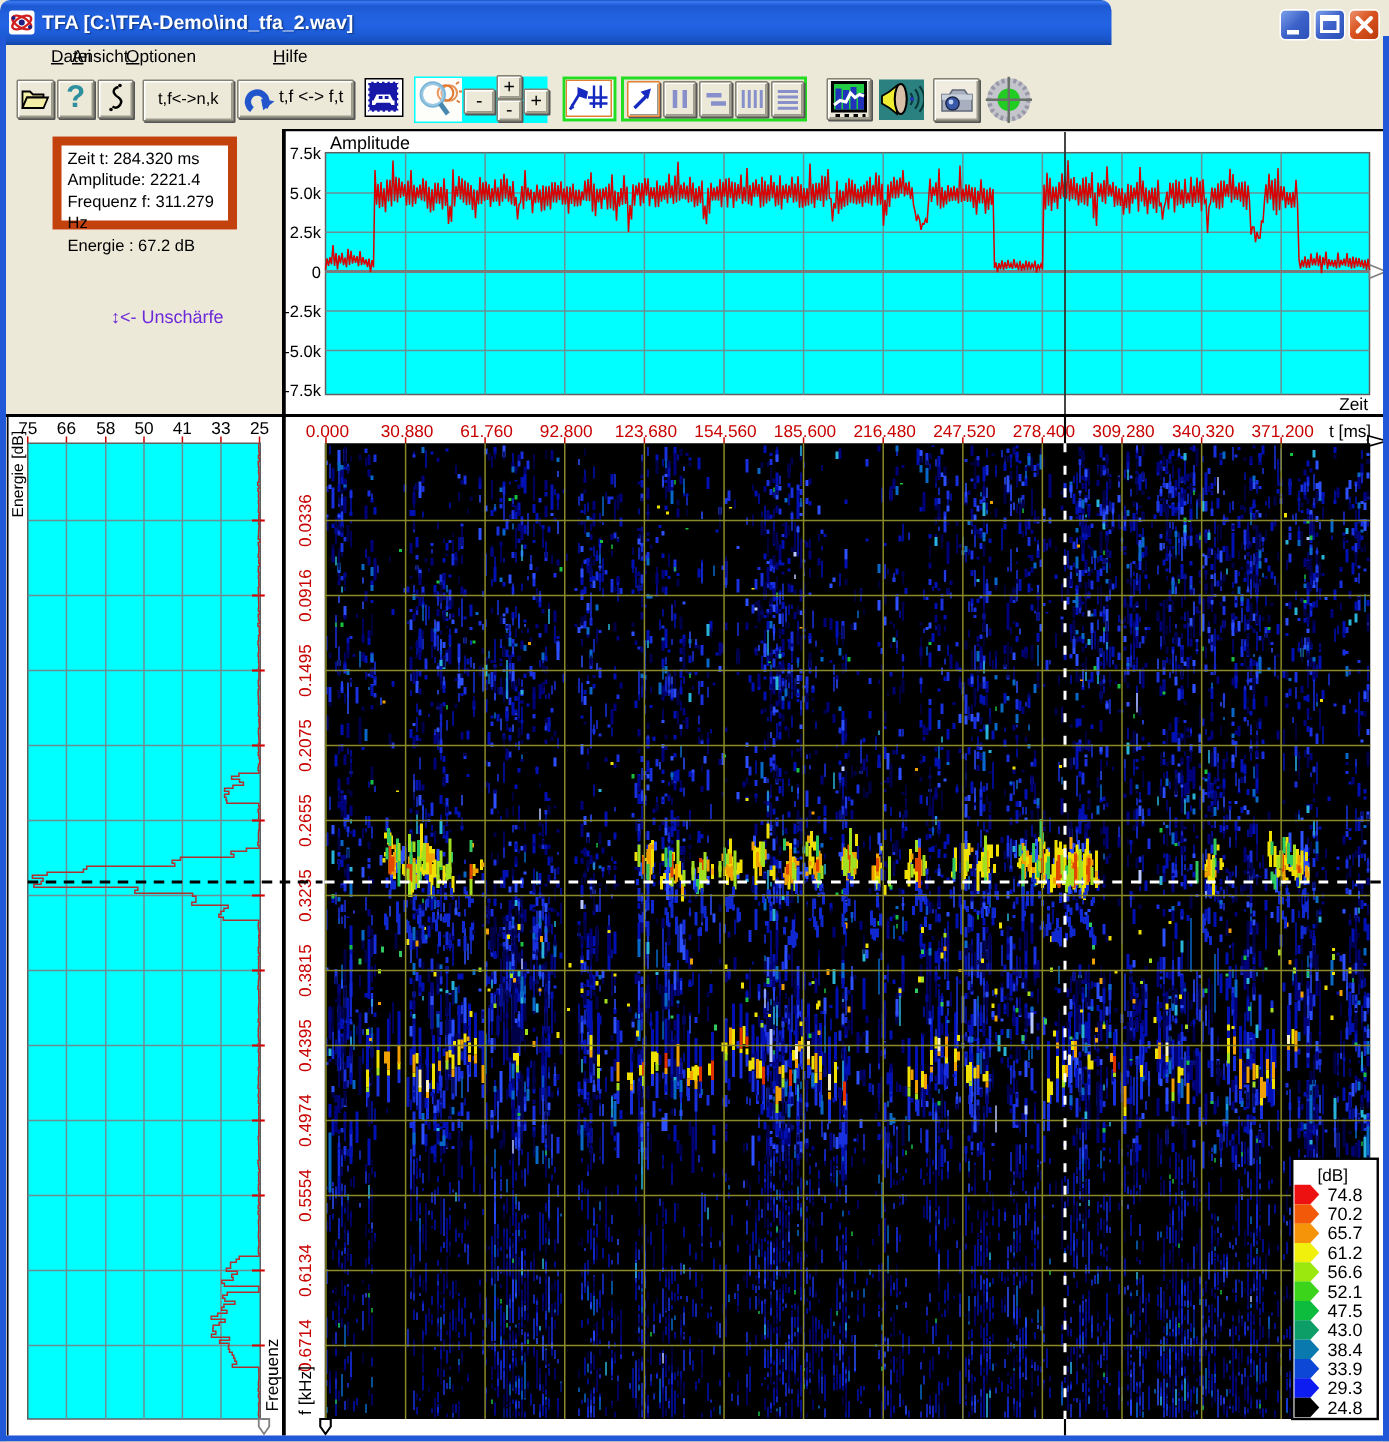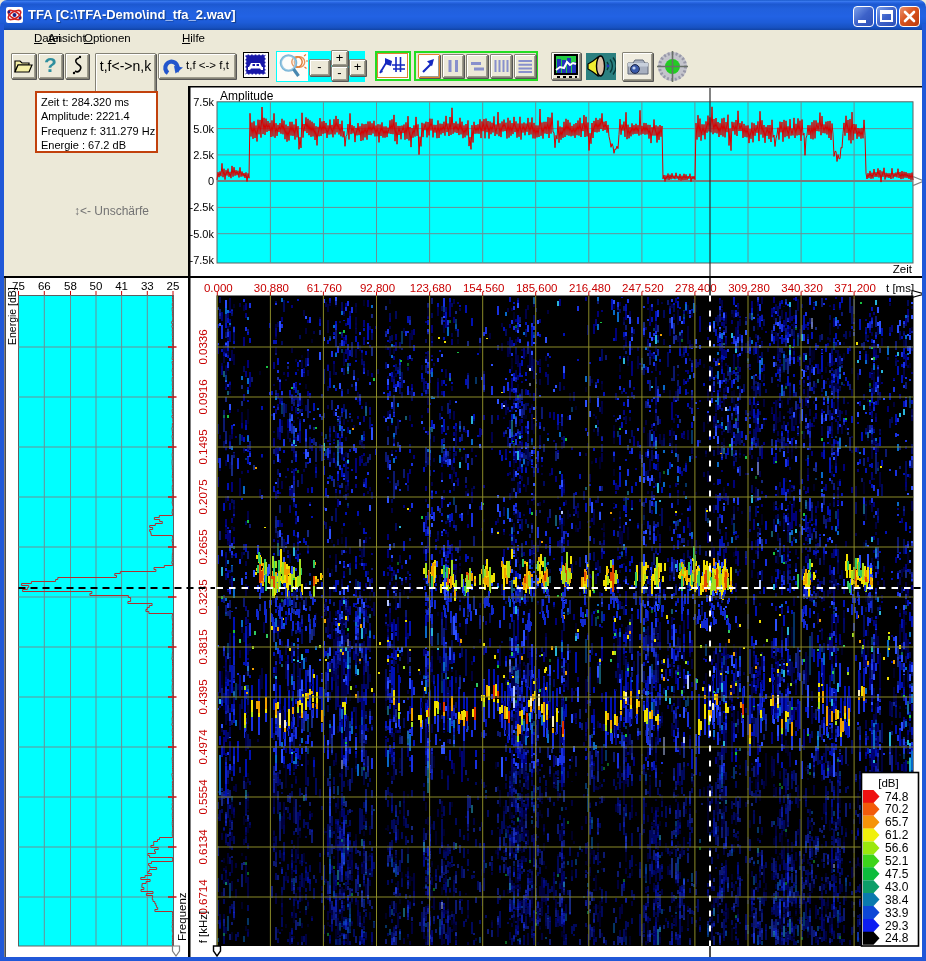"TFA [C:\TFA-Demo\ind_tfa_2.wav]" #titlebar { width: 926px -> 741px }
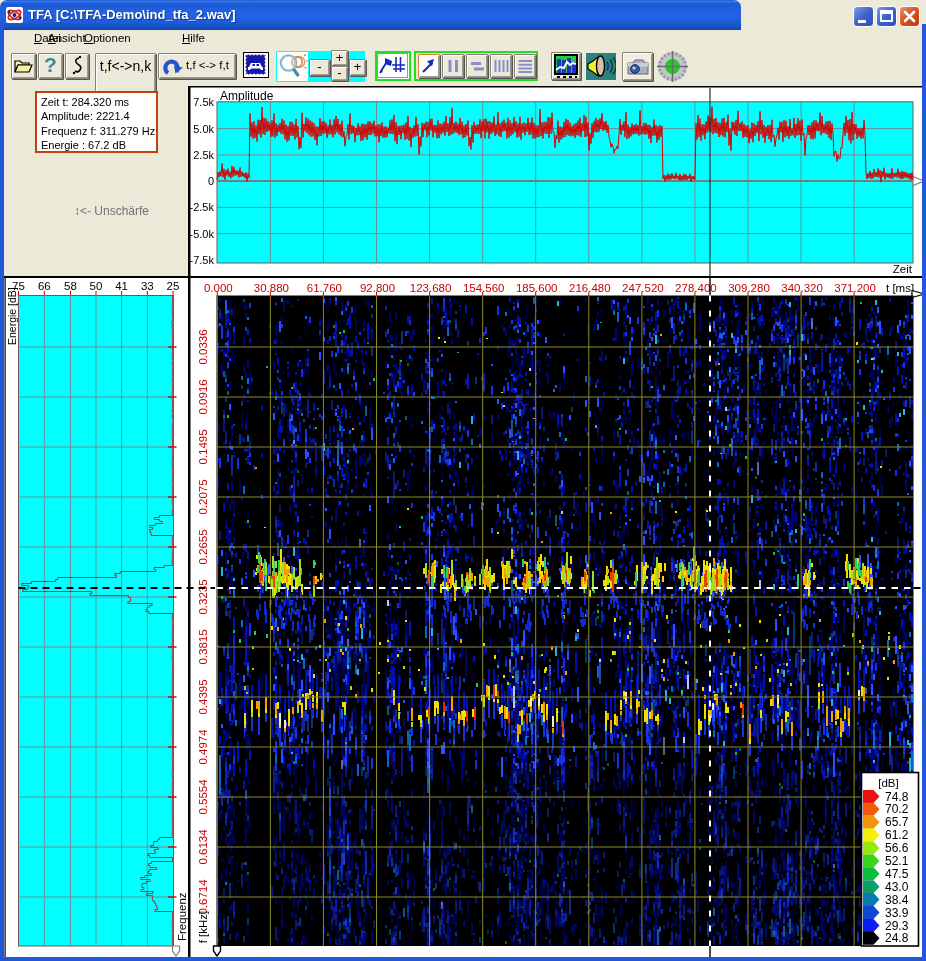"t,f<->n,k" div.btn { font-size: 14px -> 11px; height: 40px -> 28px }
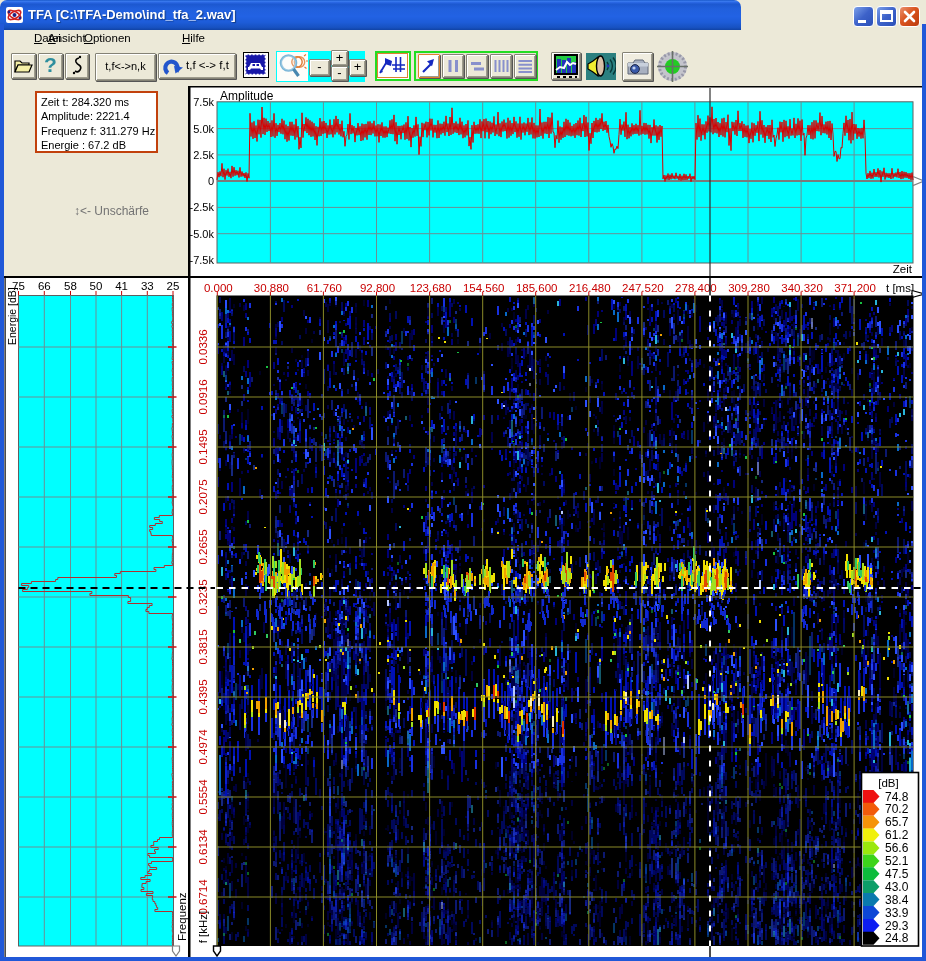"Zeit t: 284.320 ms" div { border: 2px solid #c2410c -> 6px solid #c2410c }
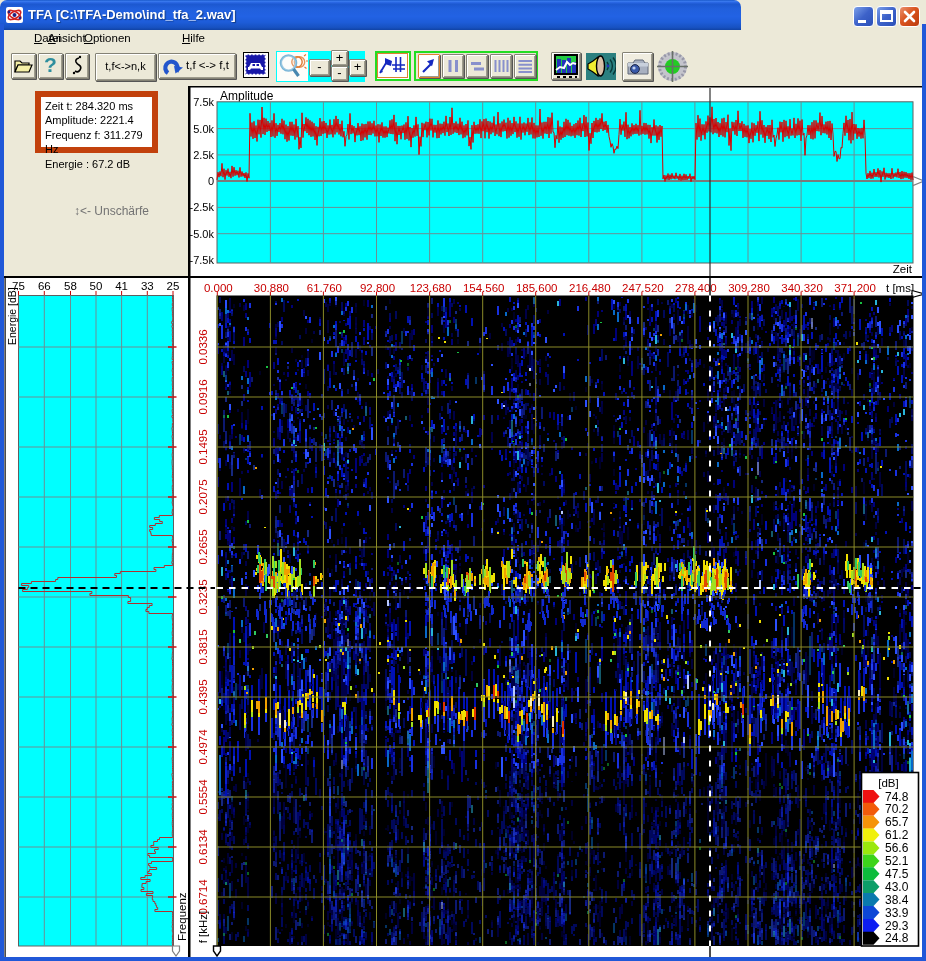"↕<- Unschärfe" div { color: #737373 -> #6d28d9 }
